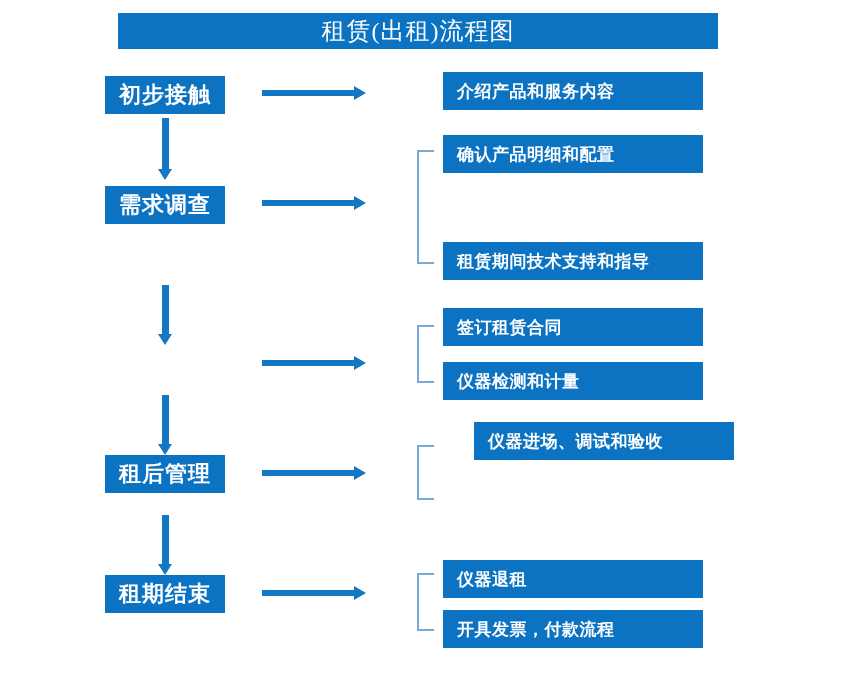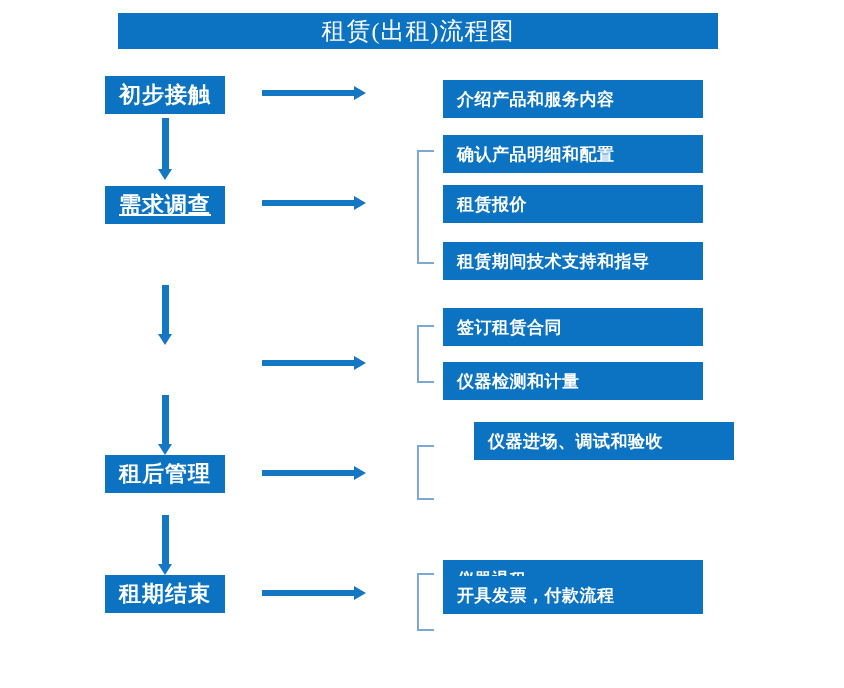"介绍产品和服务内容" div.detail-box { top: 80px -> 72px }
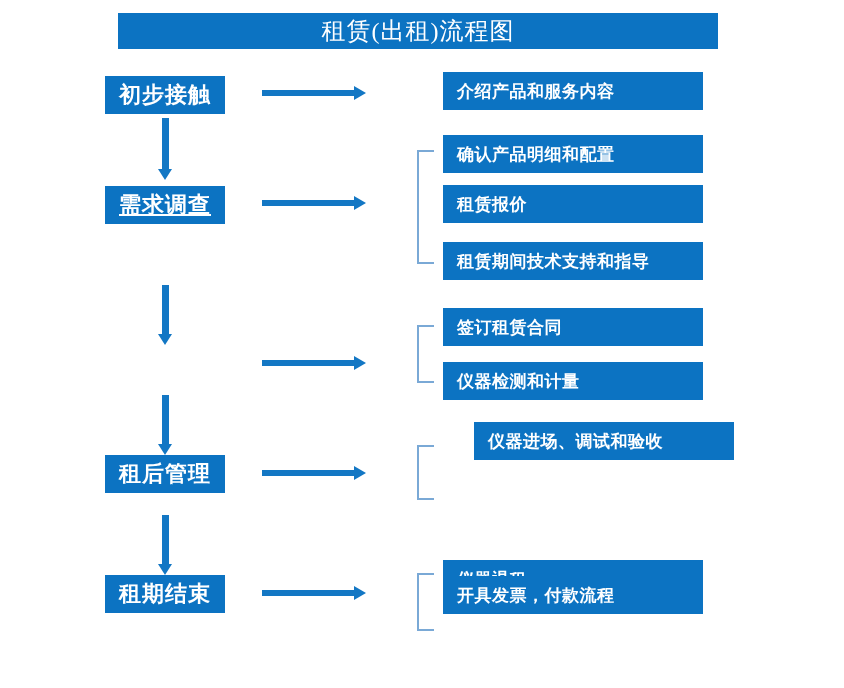"需求调查" div.stage-box { text-decoration: underline -> none }
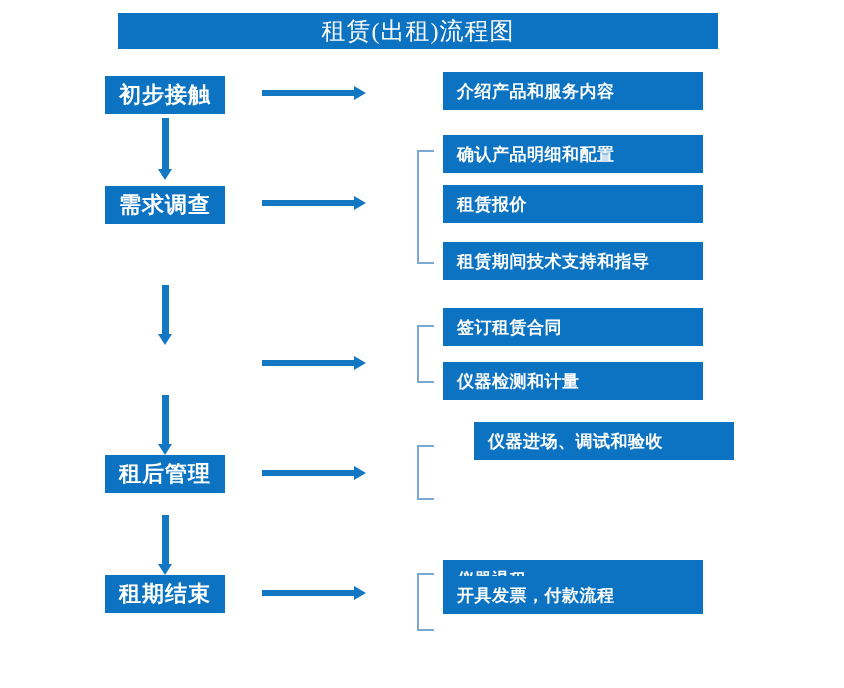"租赁报价" div.detail-box { html: <div>租赁报价</div> -> none }
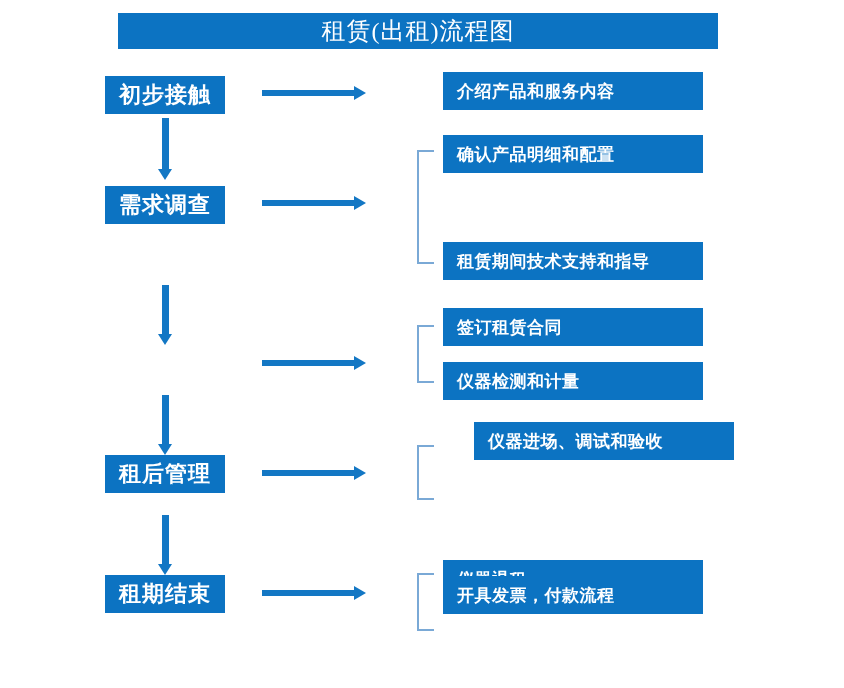"开具发票，付款流程" div.detail-box { top: 576px -> 610px }
